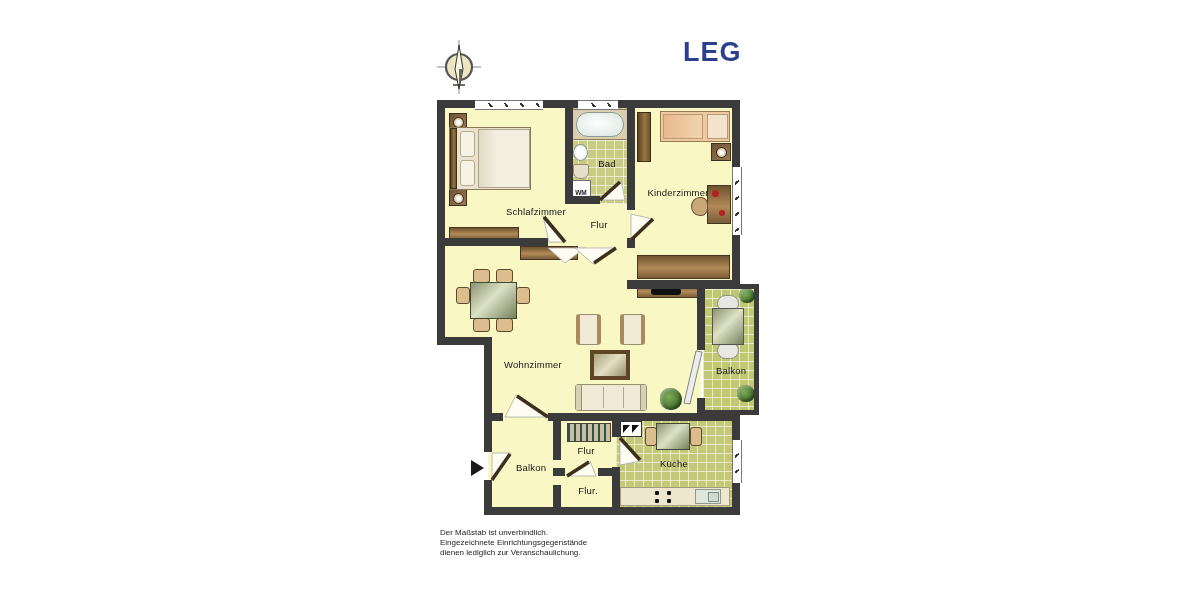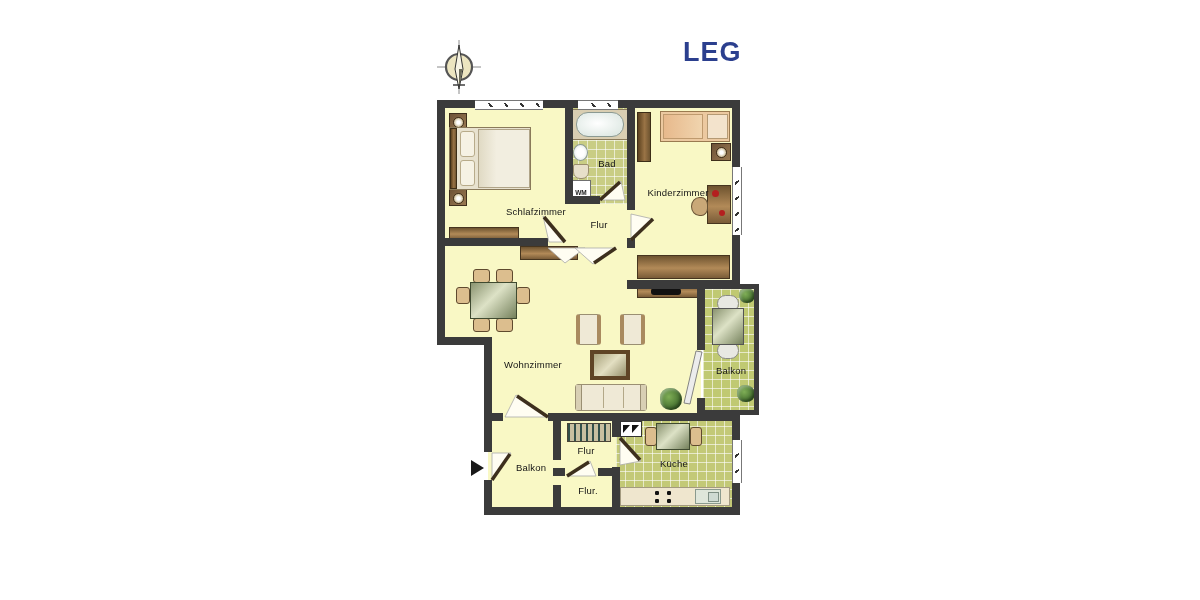"Der Maßstab ist unverbindlich." div.footer { html: none -> <div> <div>Der Maßstab ist unverbindlich.</div> <div>Eingezeichnete Einrichtungsgegenstände</div> <div>dienen lediglich zur Veranschaulichung.</div> </div> }
